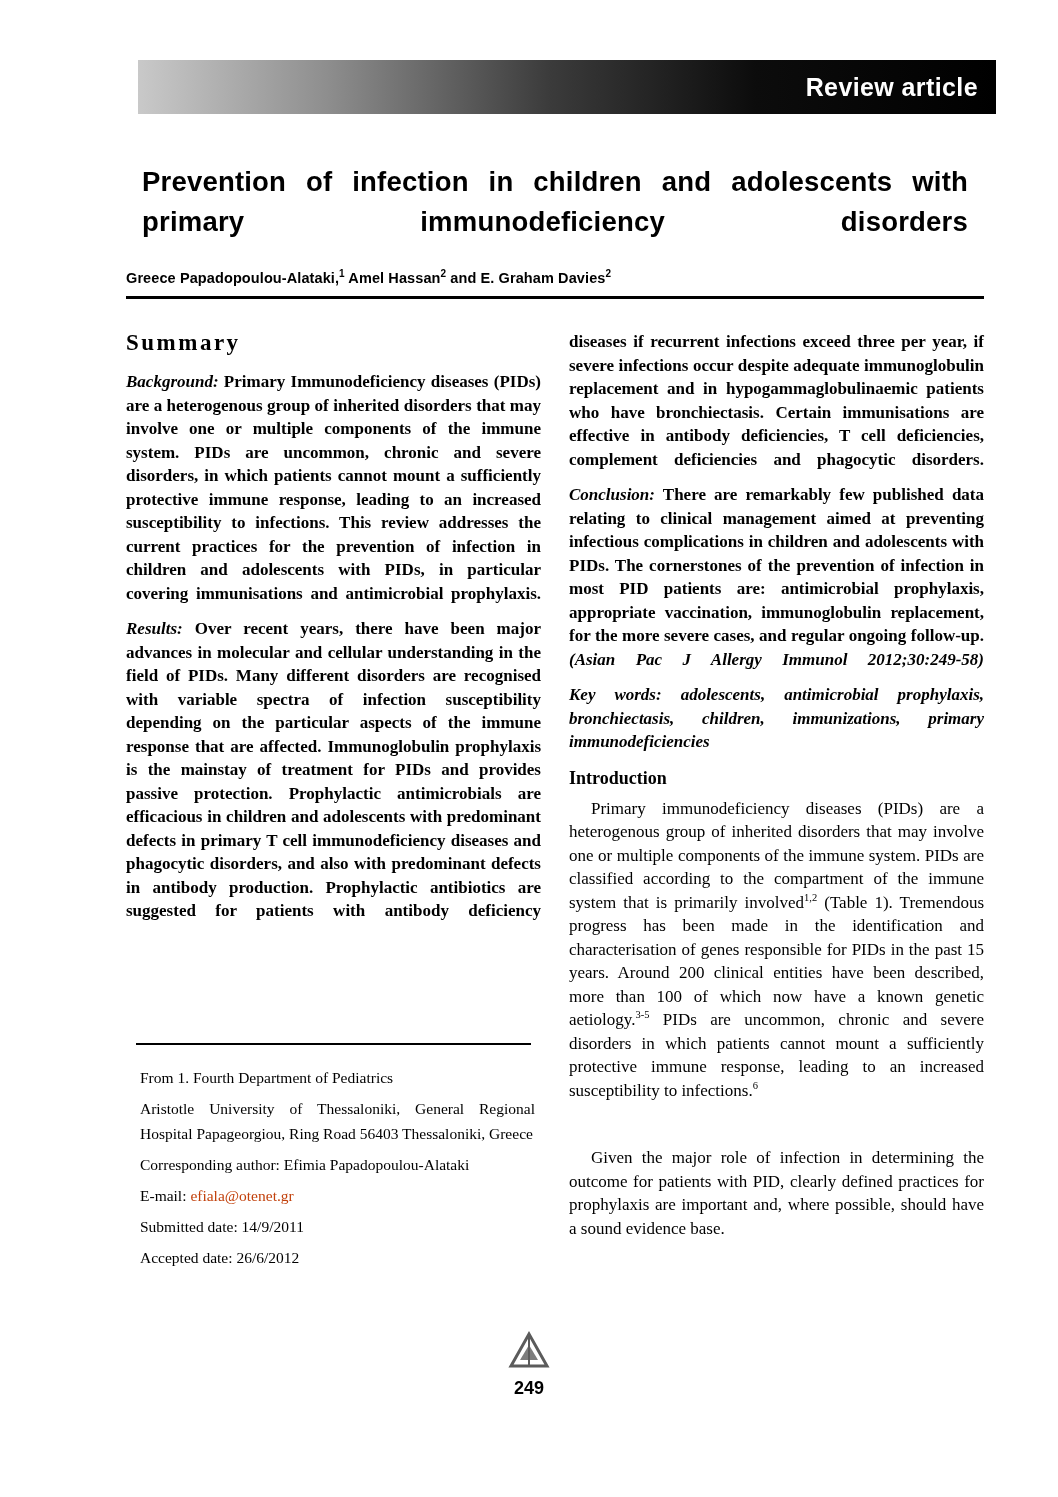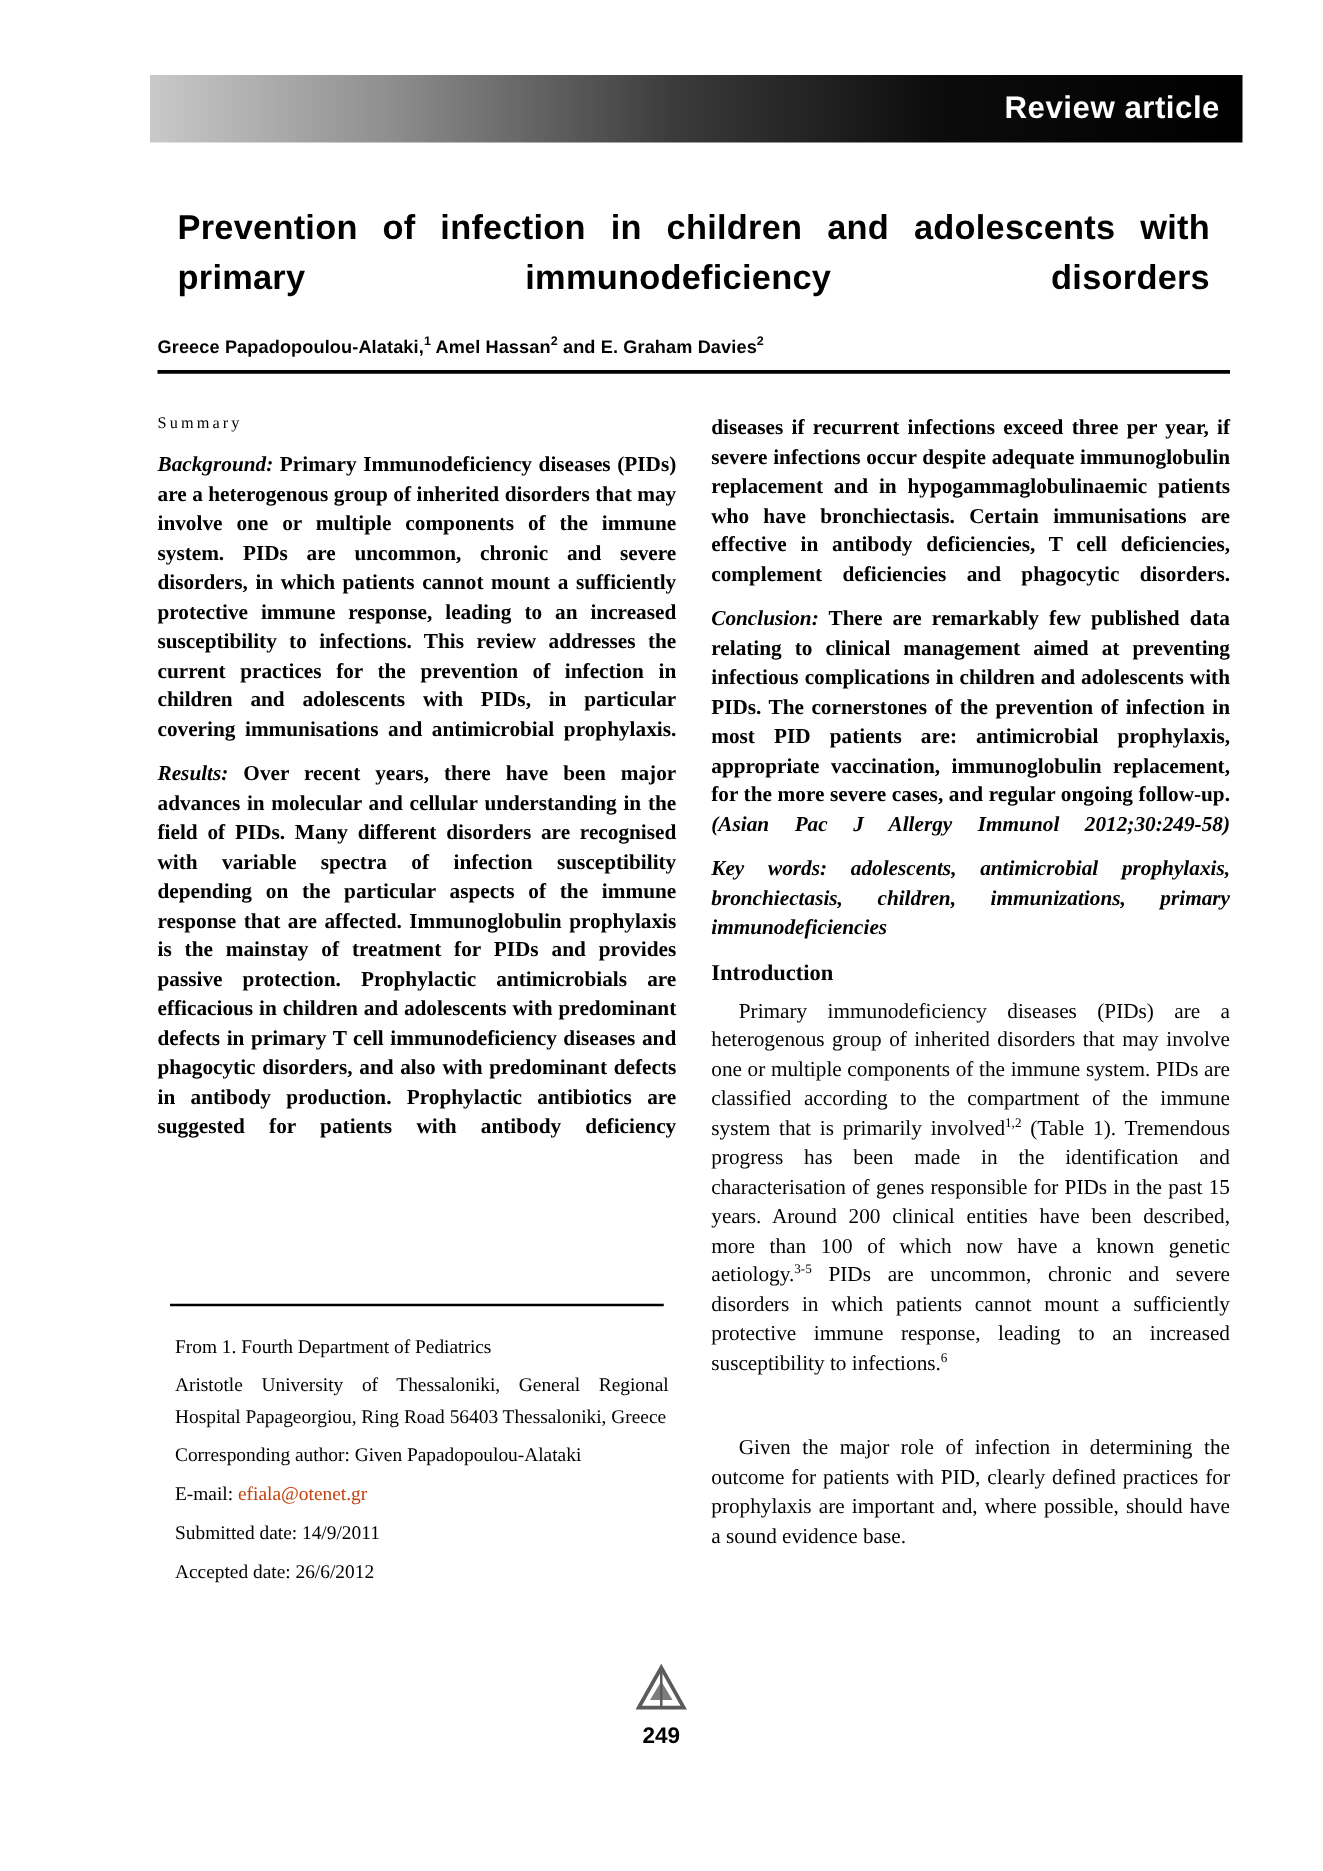"Review article" .banner { left: 120px -> 138px; padding-left: 16px -> none }
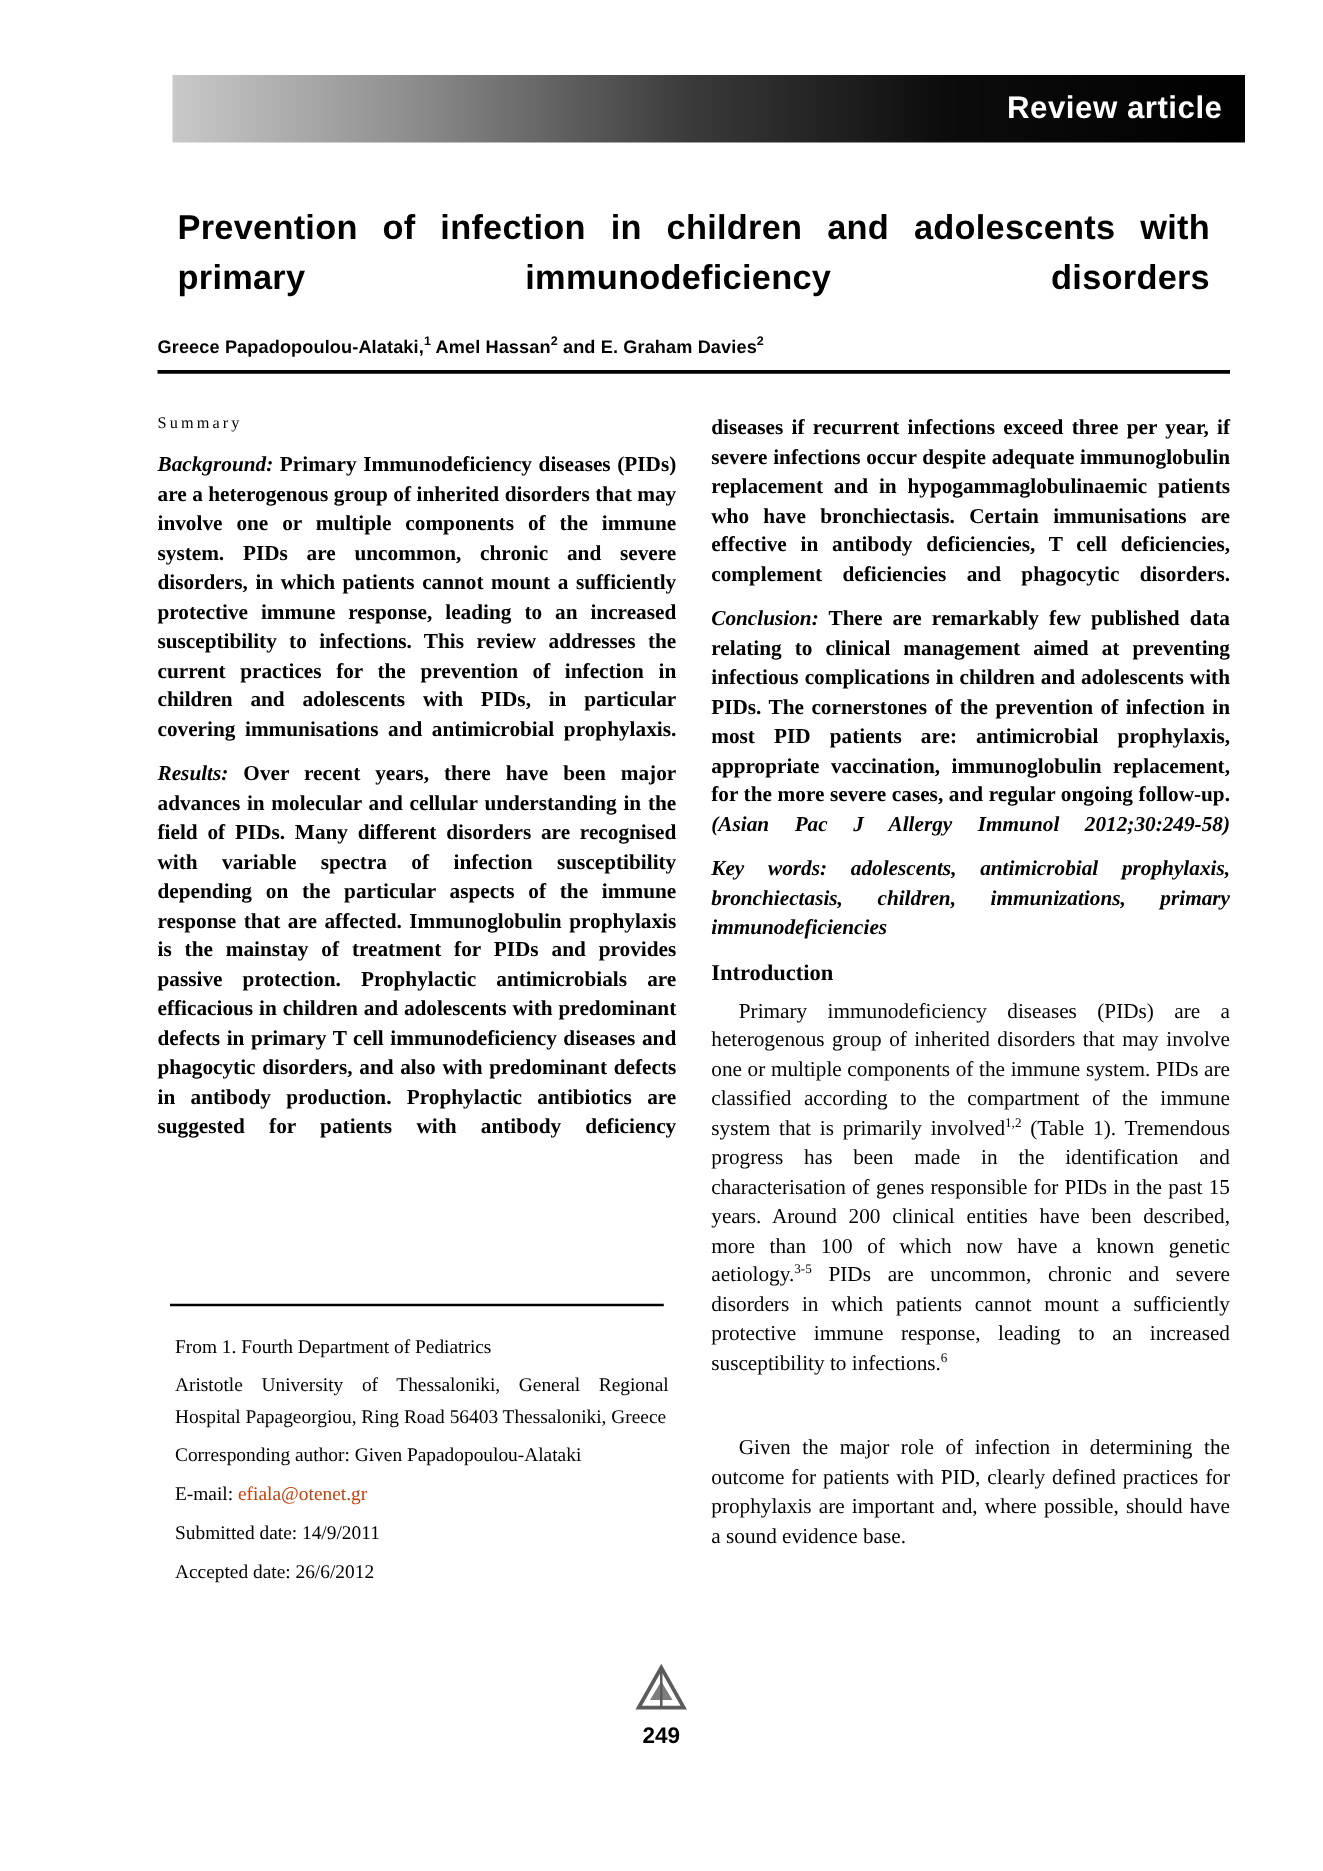"Summary" .sec-head { font-size: 13px -> 23px; font-weight: normal -> bold }
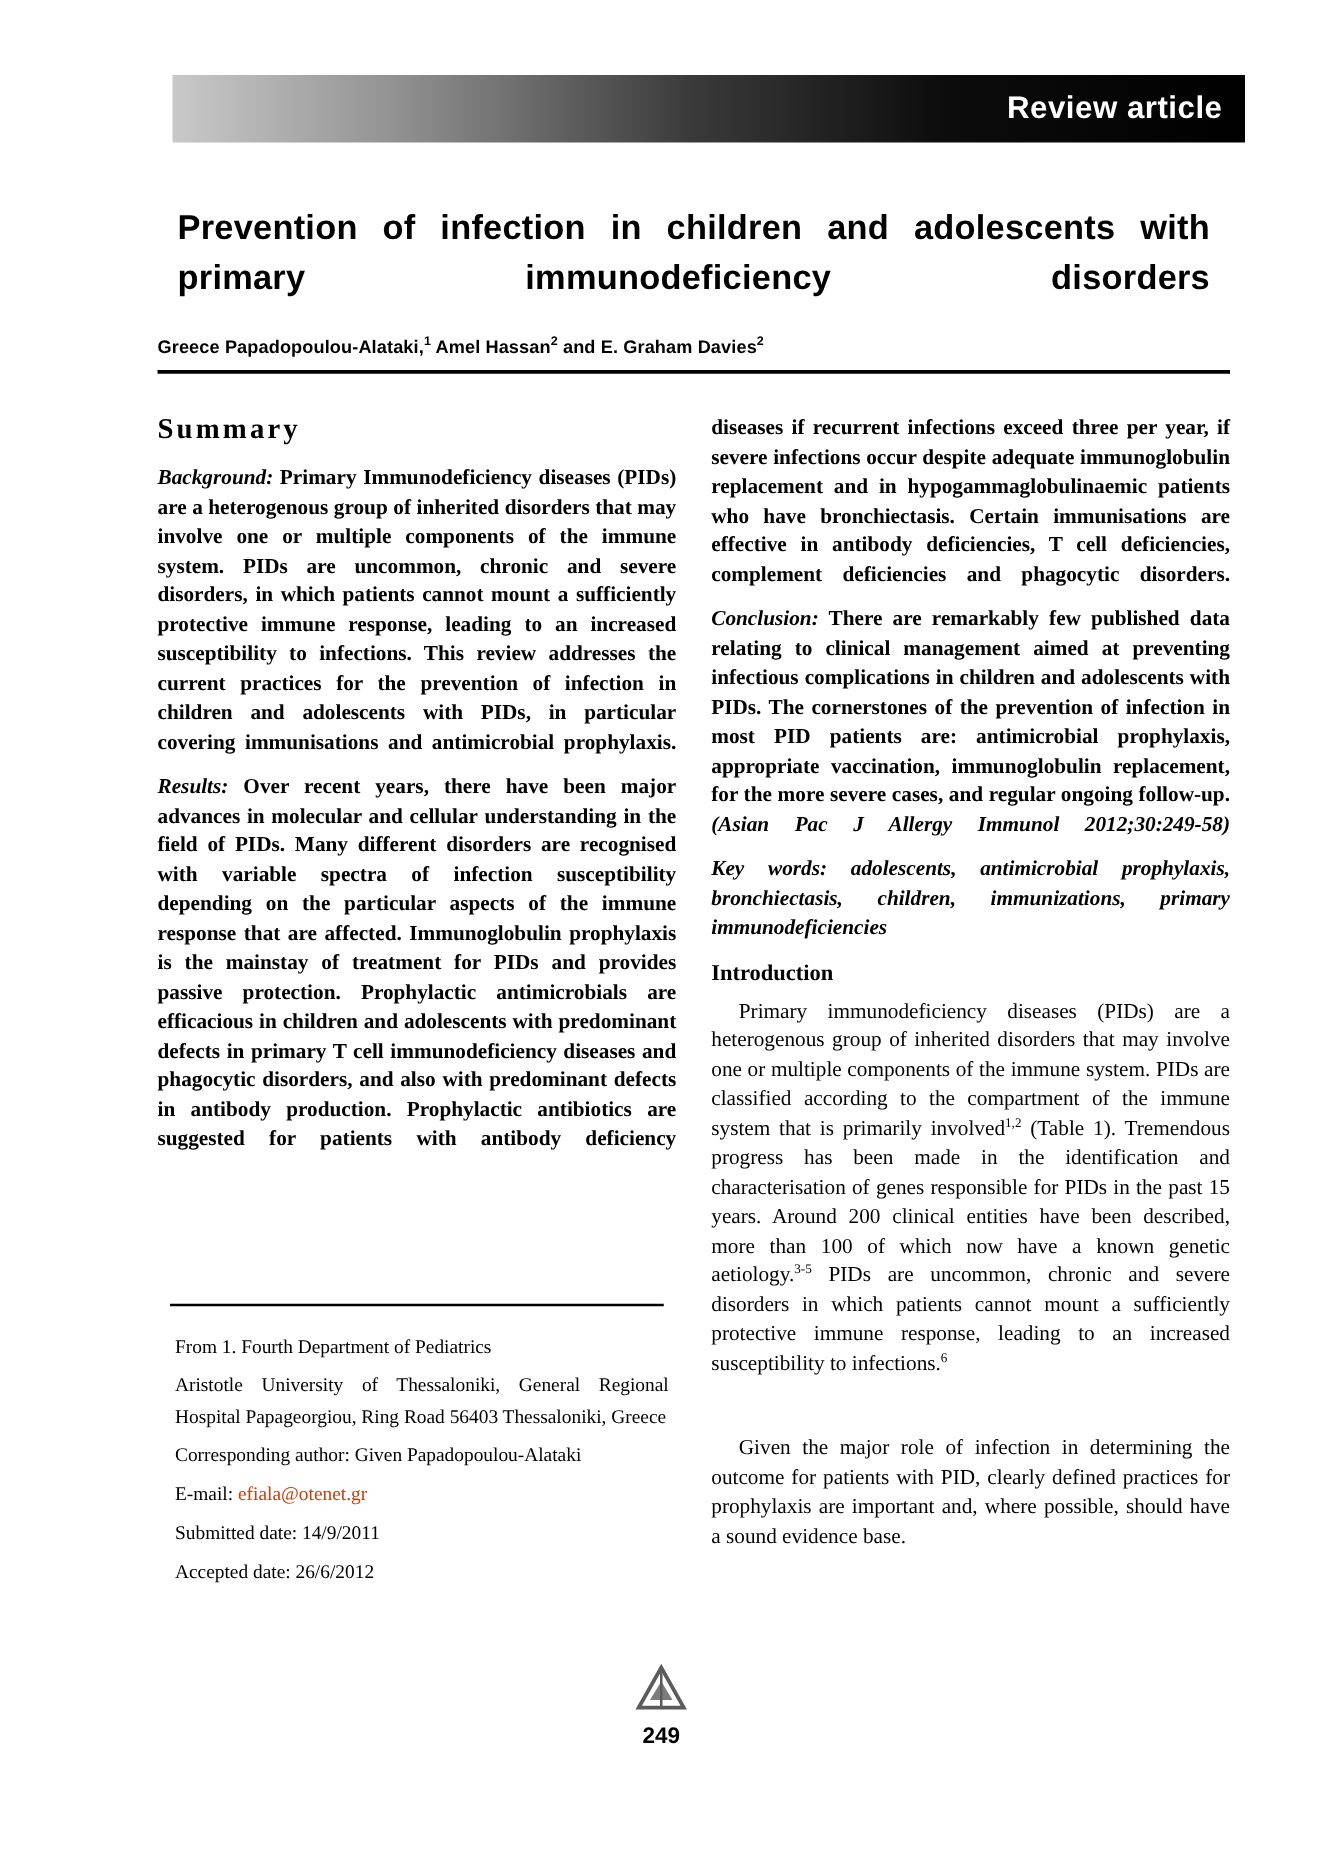"Corresponding author: Given" p { text: Given -> Efimia }
